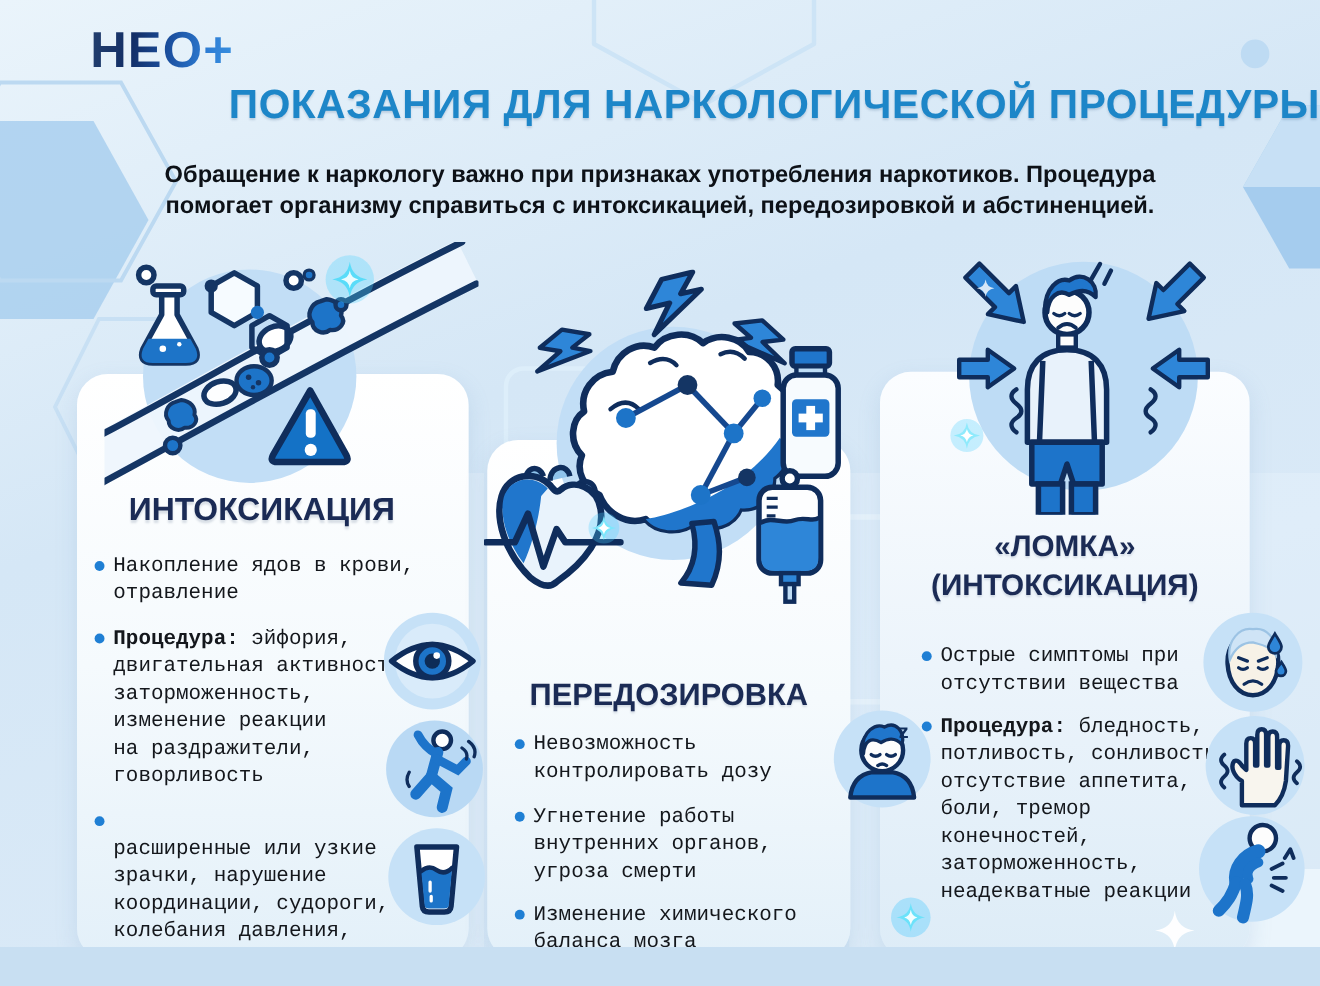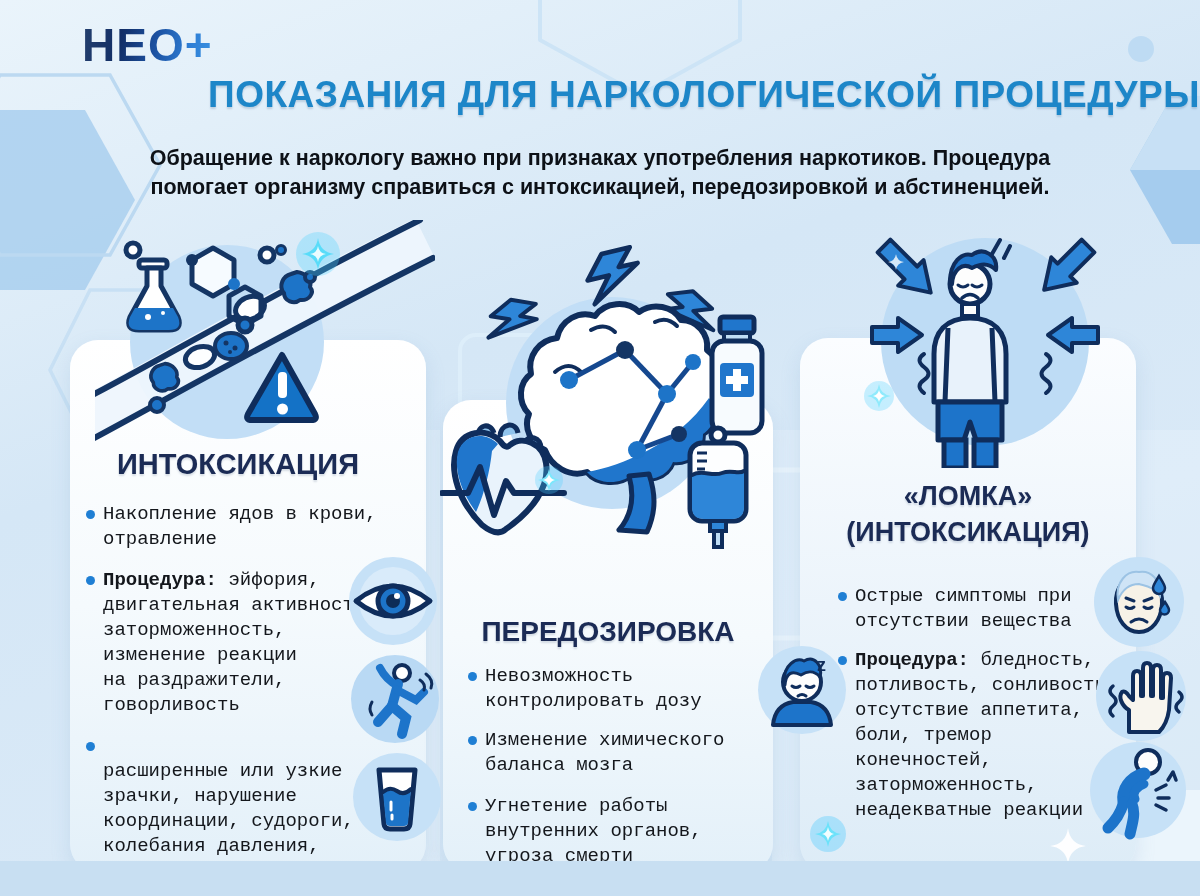"Изменение химического" li { order: before "Угнетение работы" -> after "Угнетение работы" }
